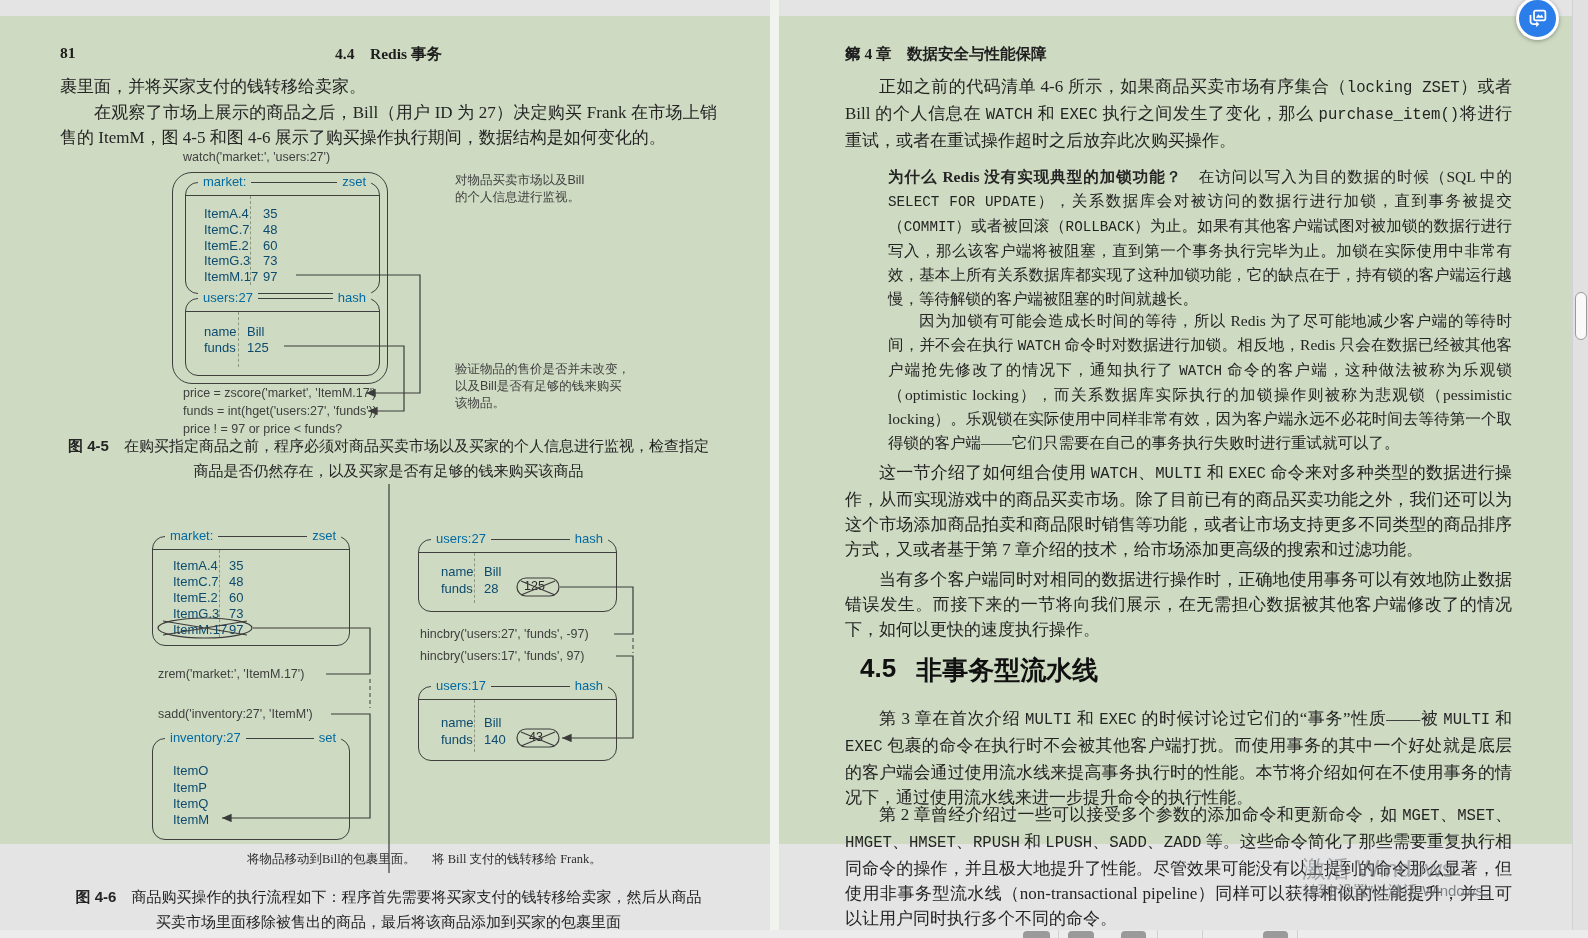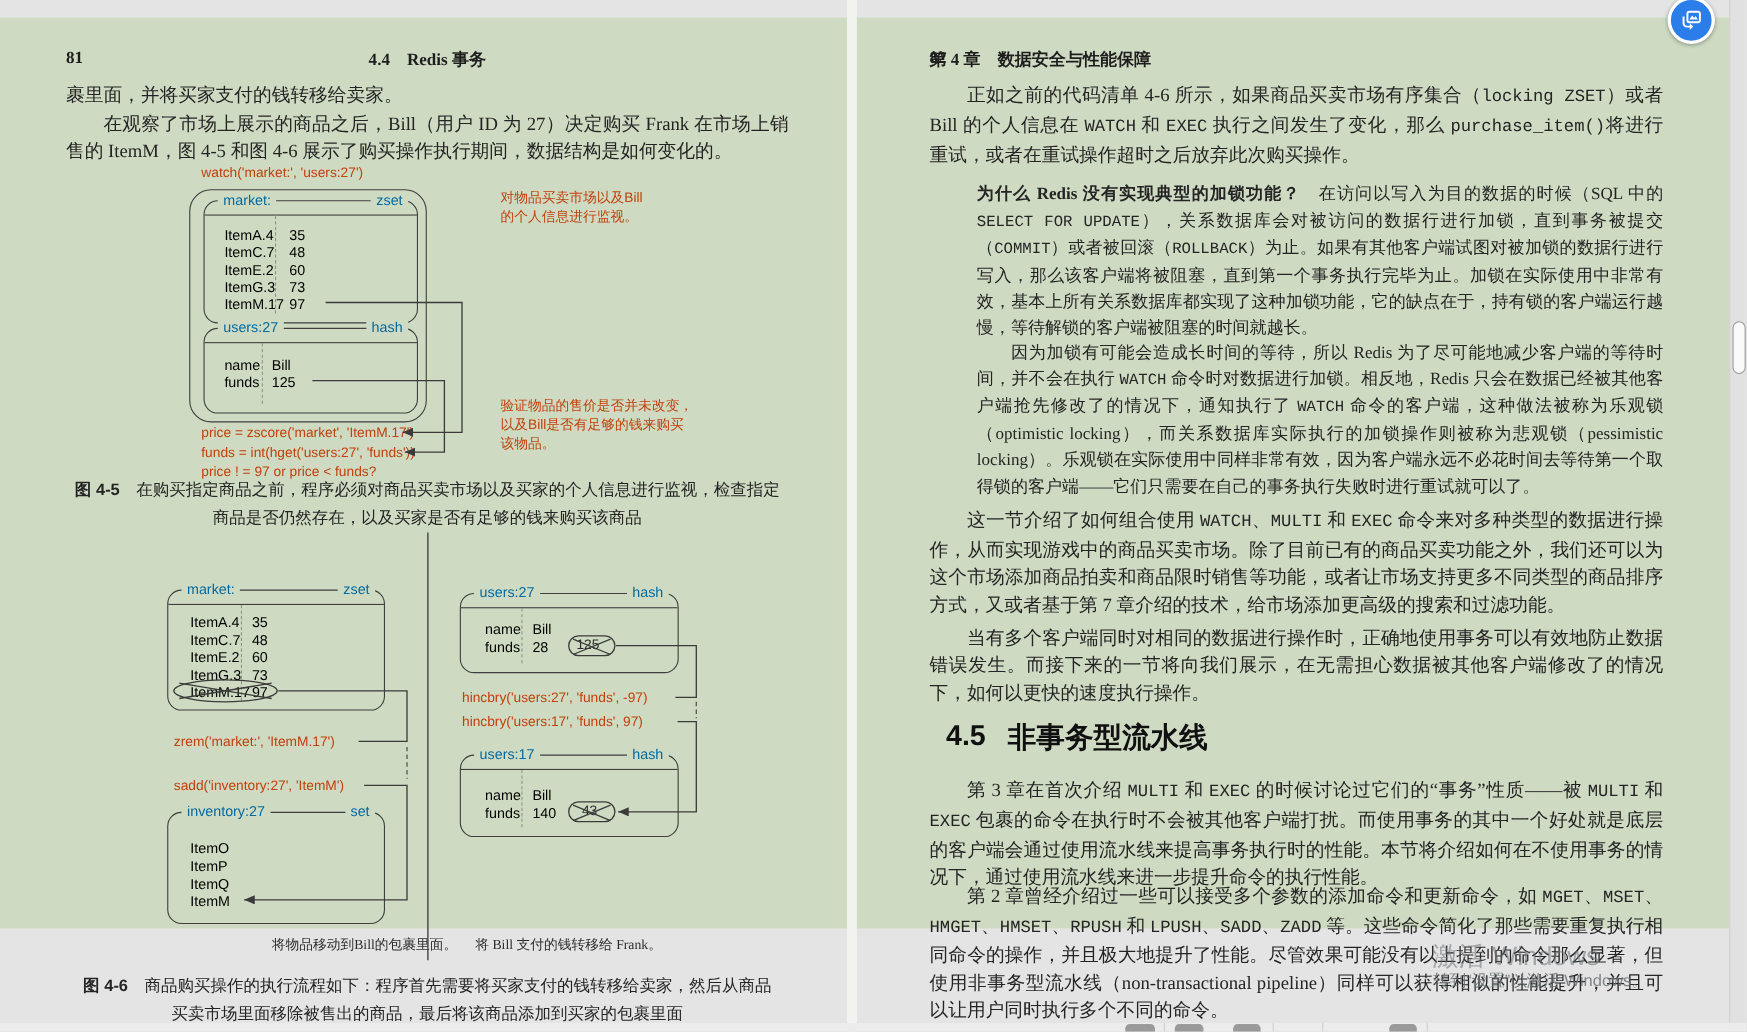"watch('market:', 'users:27')" .dg { color: #c2410c -> #404040 }
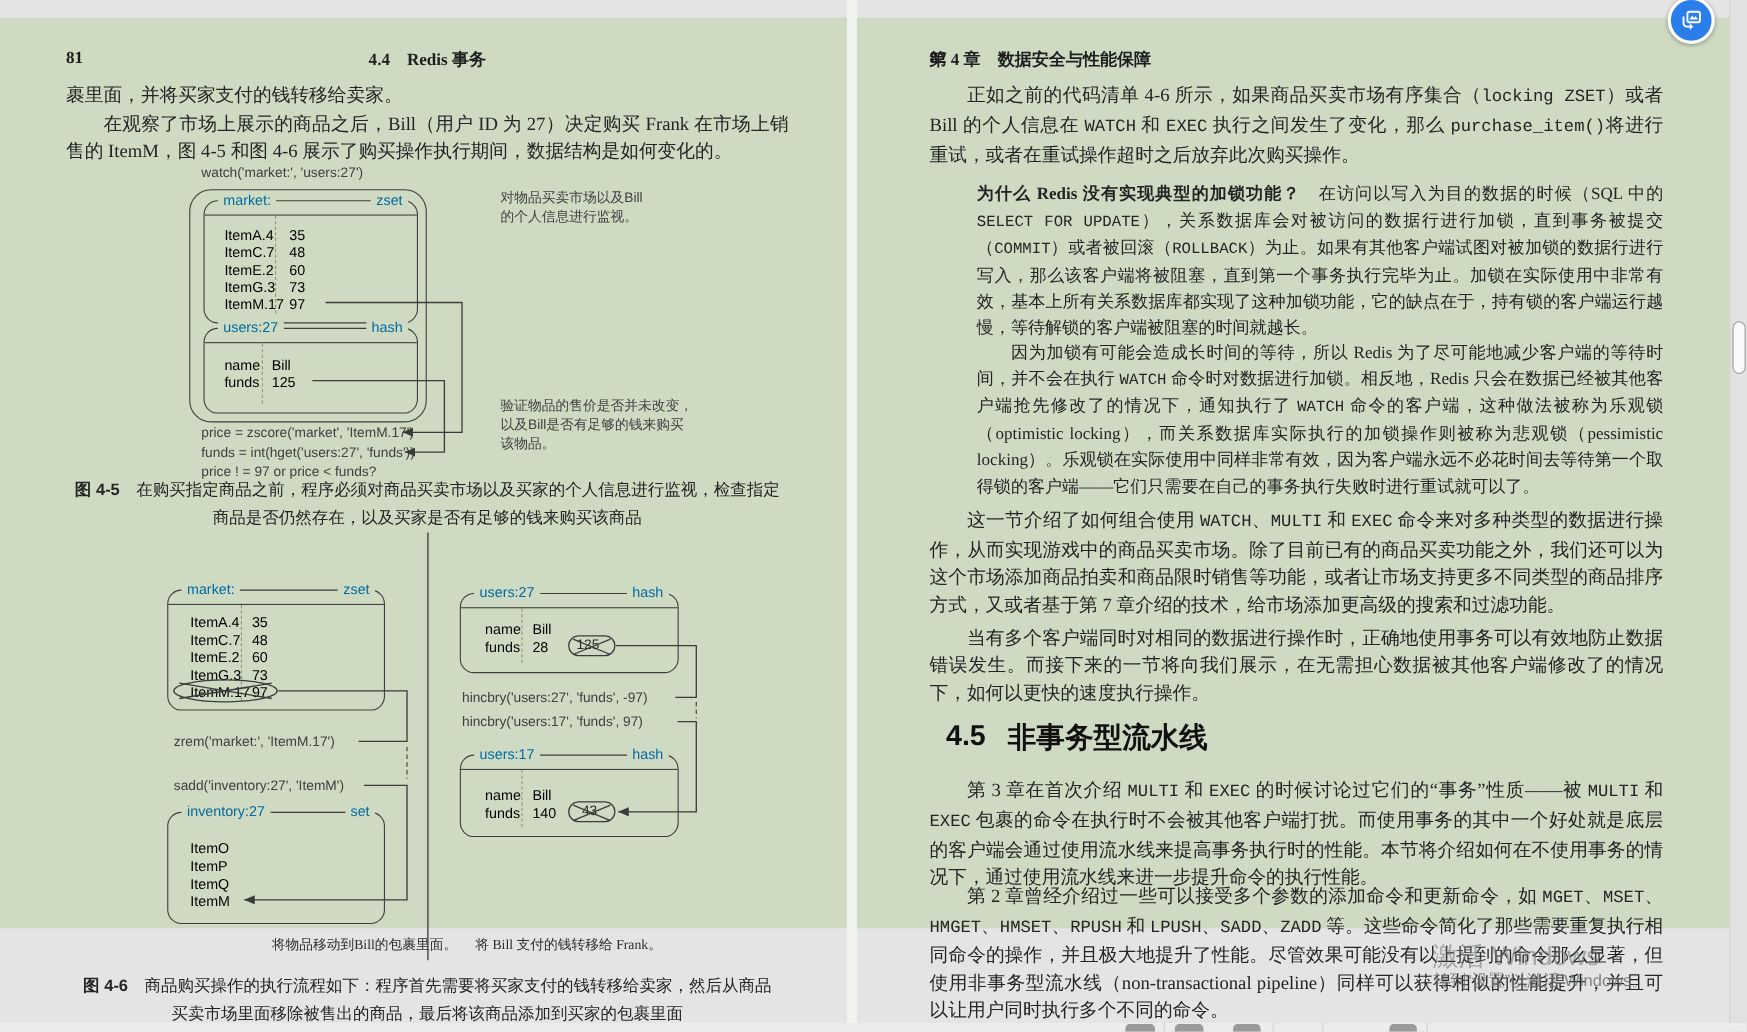"ItemA.4" .krow { color: #000000 -> #0c4a6e }
